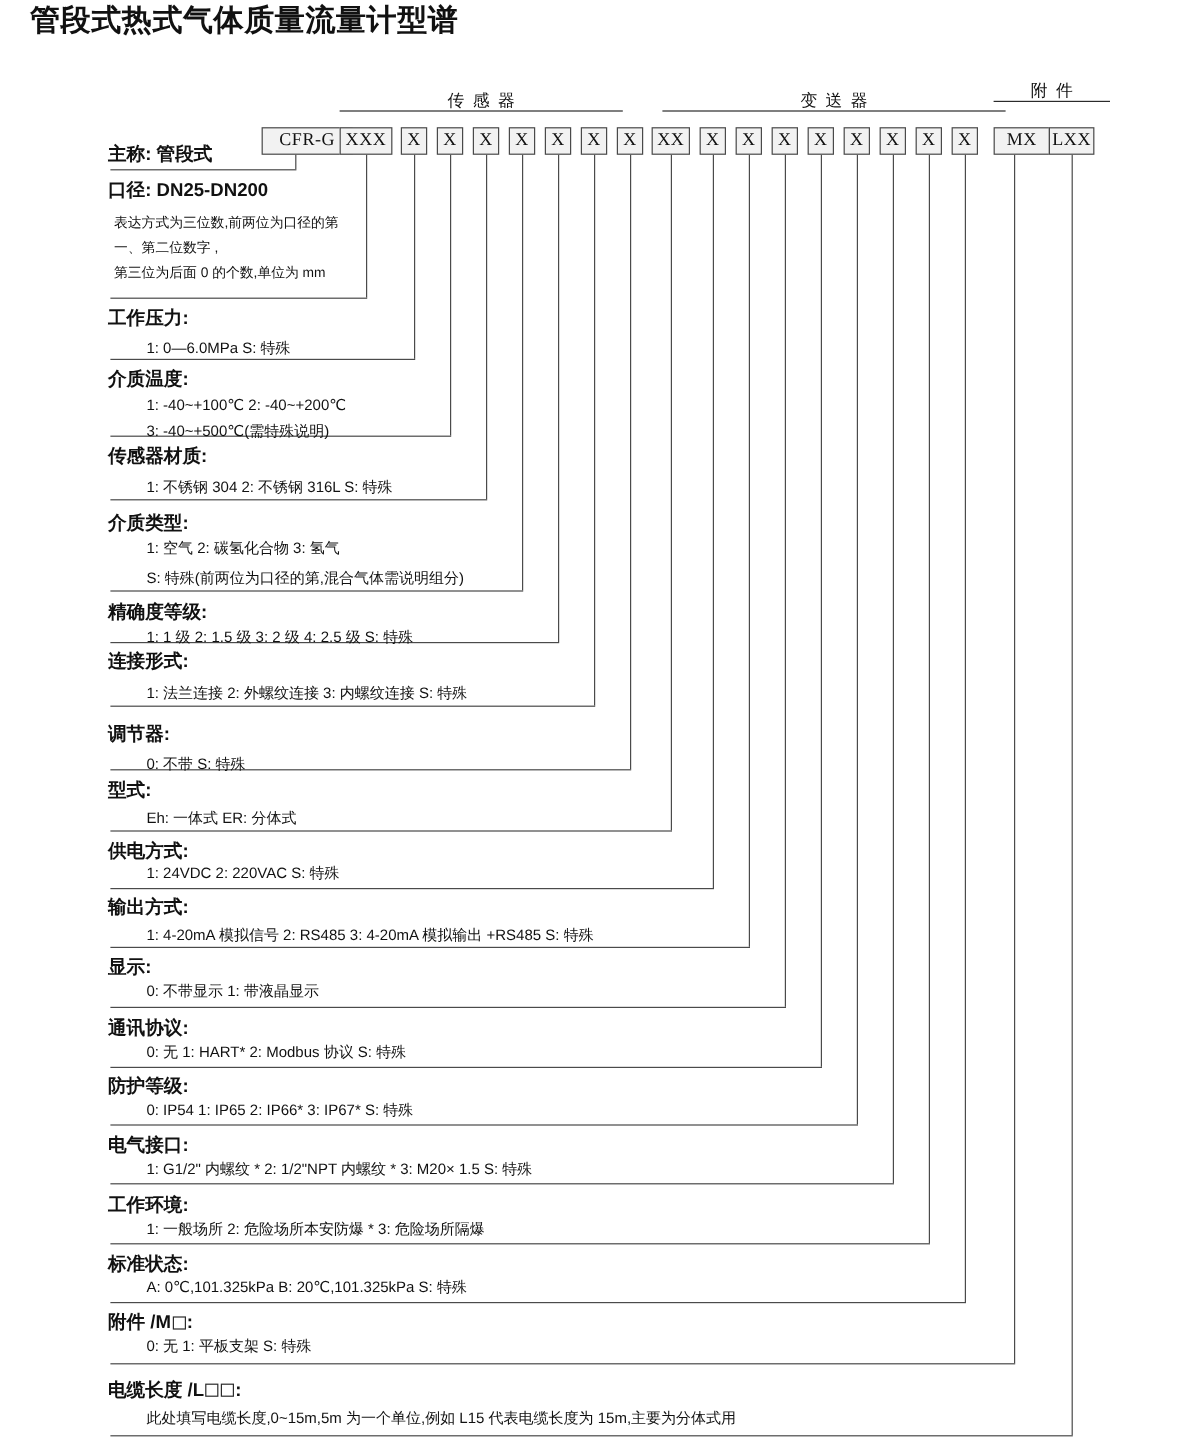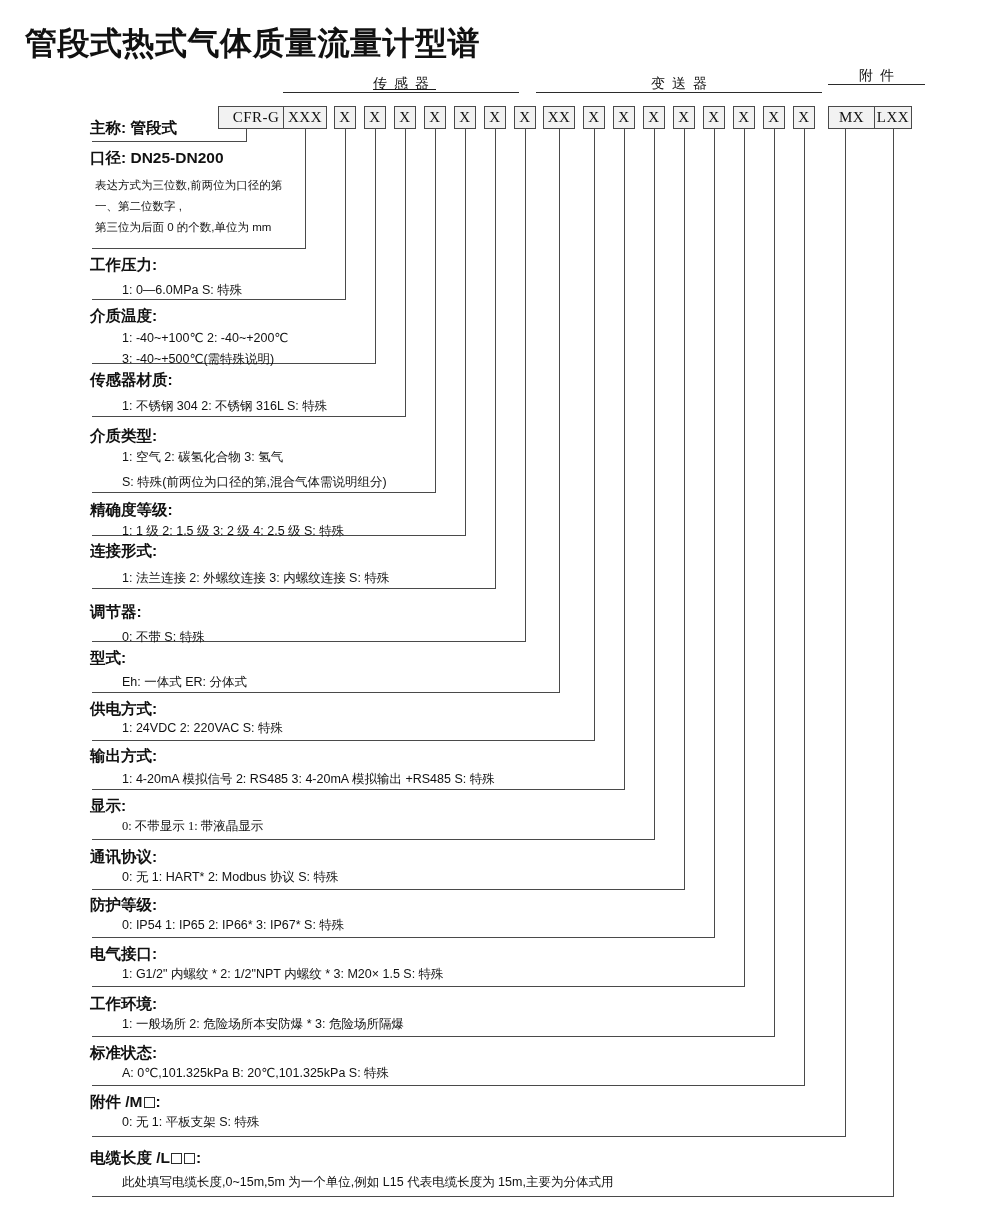"管段式热式气体质量流量计型谱" .title { font-size: 32px -> 25px; top: 22px -> 0 }
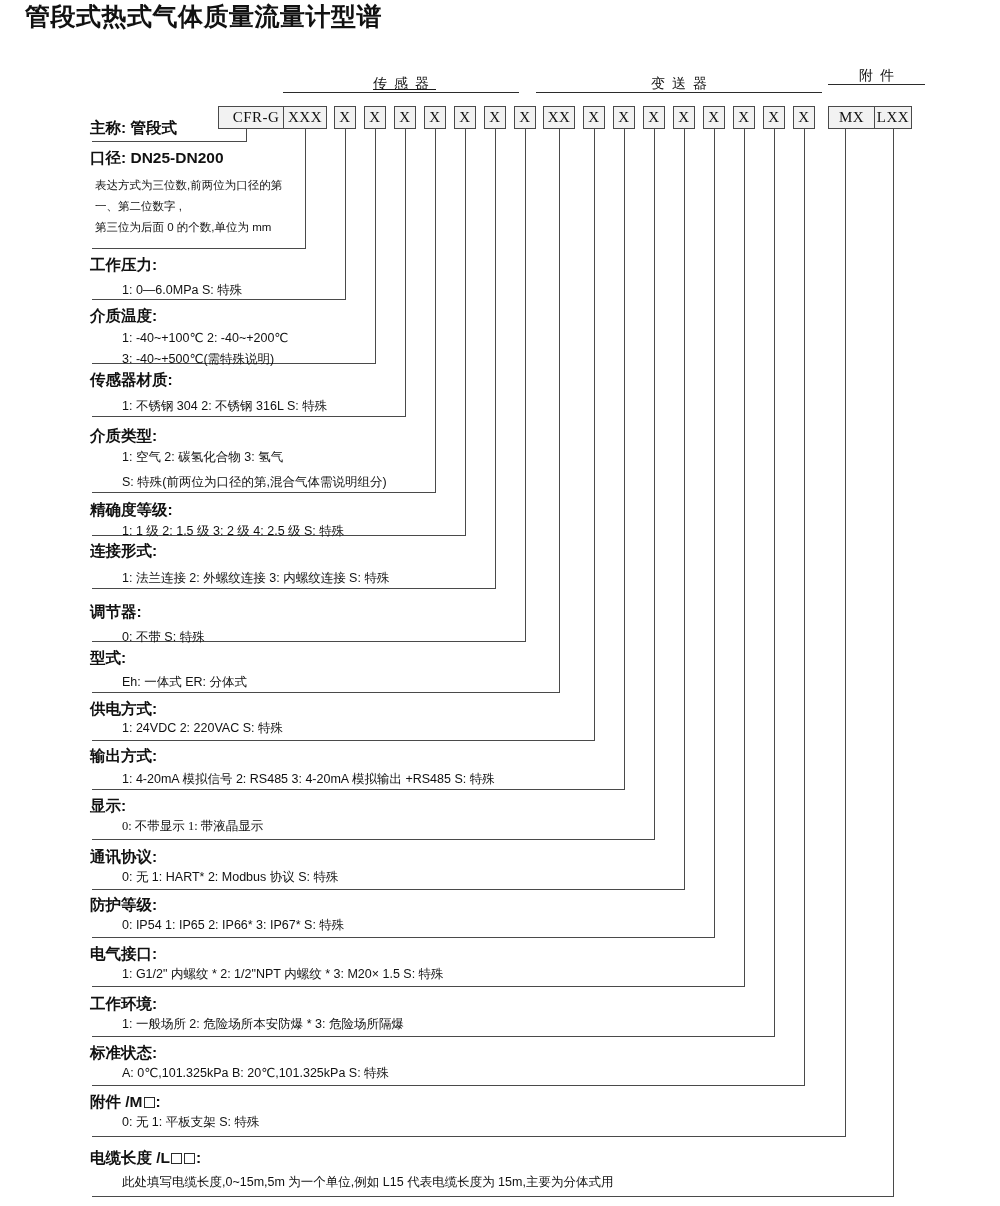"传感器" div.grp { text-decoration: underline -> none }
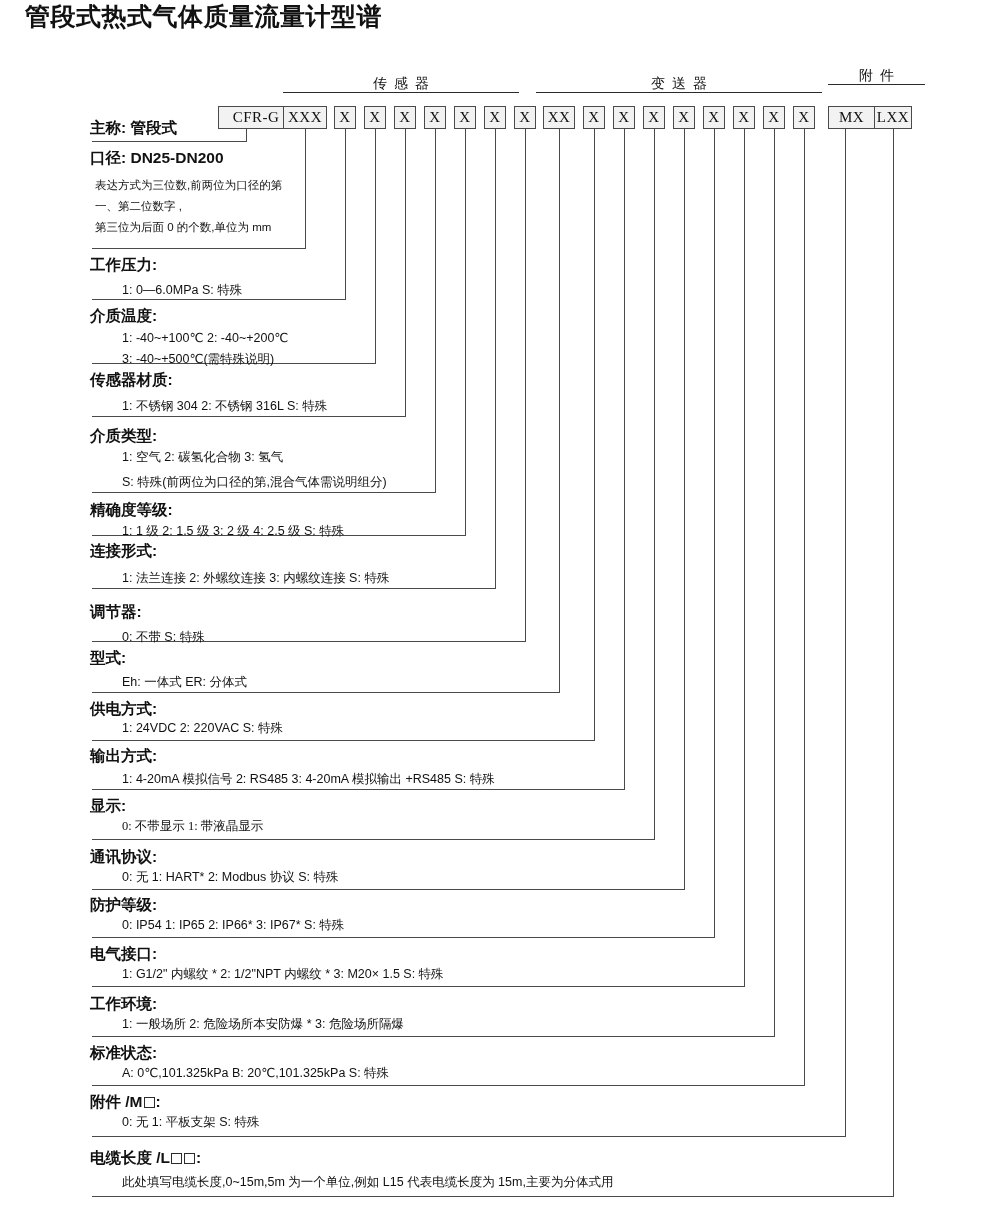"变送器" div.grp { left: 536px -> 552px }
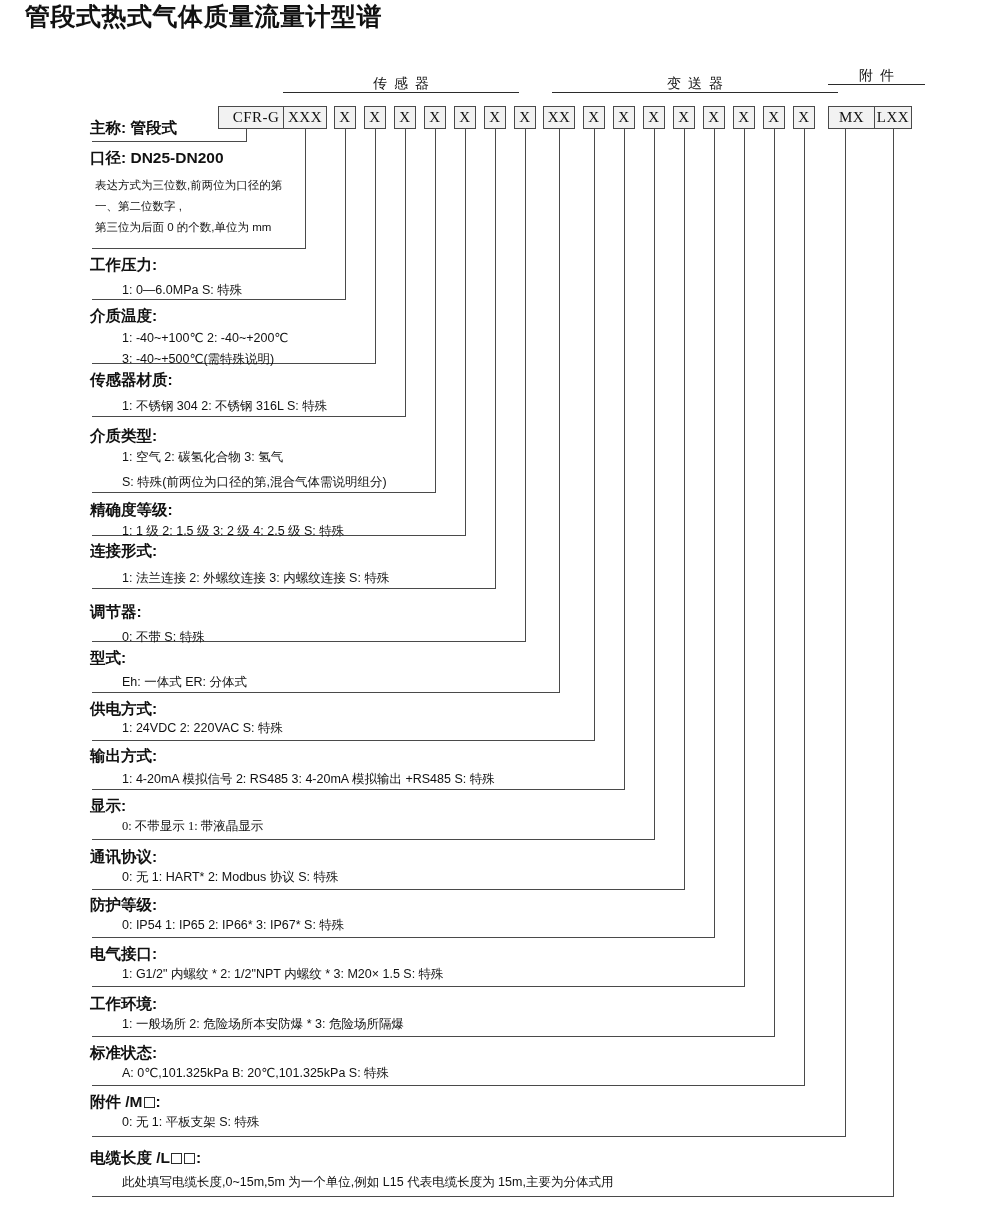"0: 不带显示 1: 带液晶显示" div.opts { font-family: Liberation Serif, serif -> none }
